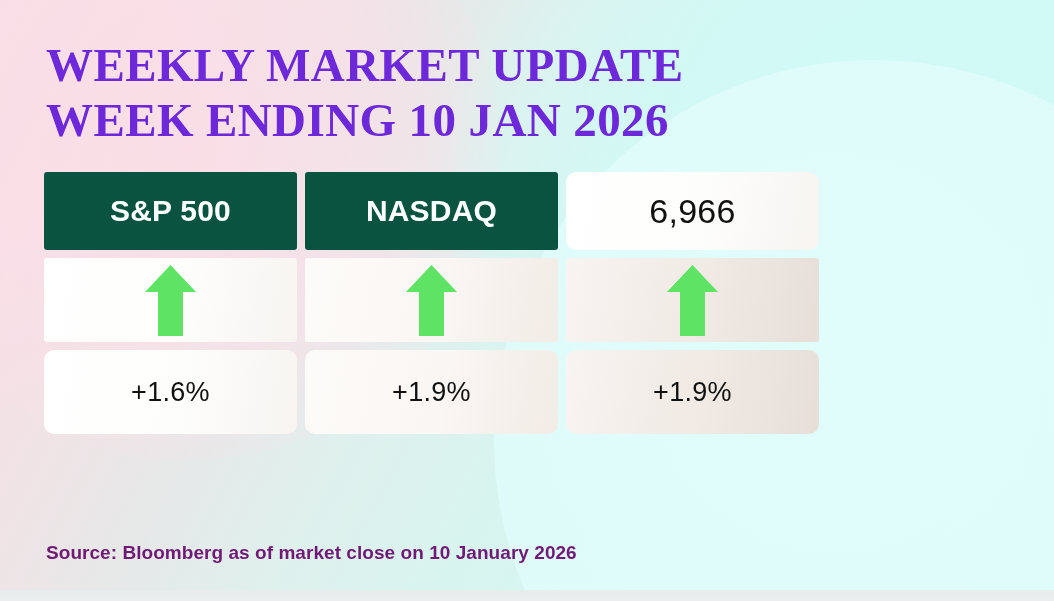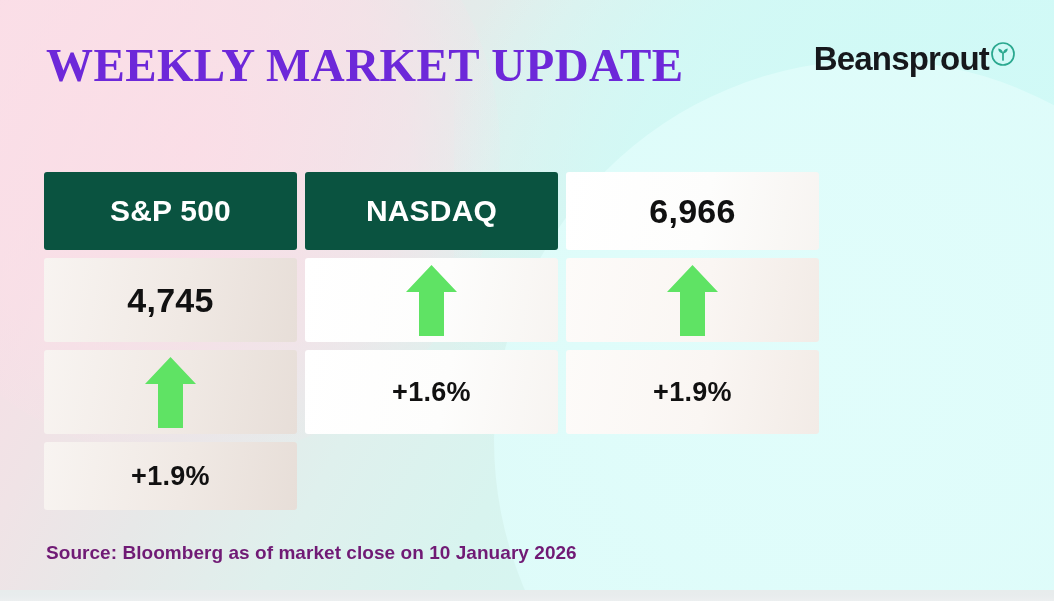"Beansprout" div.logo { html: <div> <span>Beansprout</span> <span> <svg> <circle></circle> <path></path> <path></path> <path></path> </svg> </span> </div> -> none }
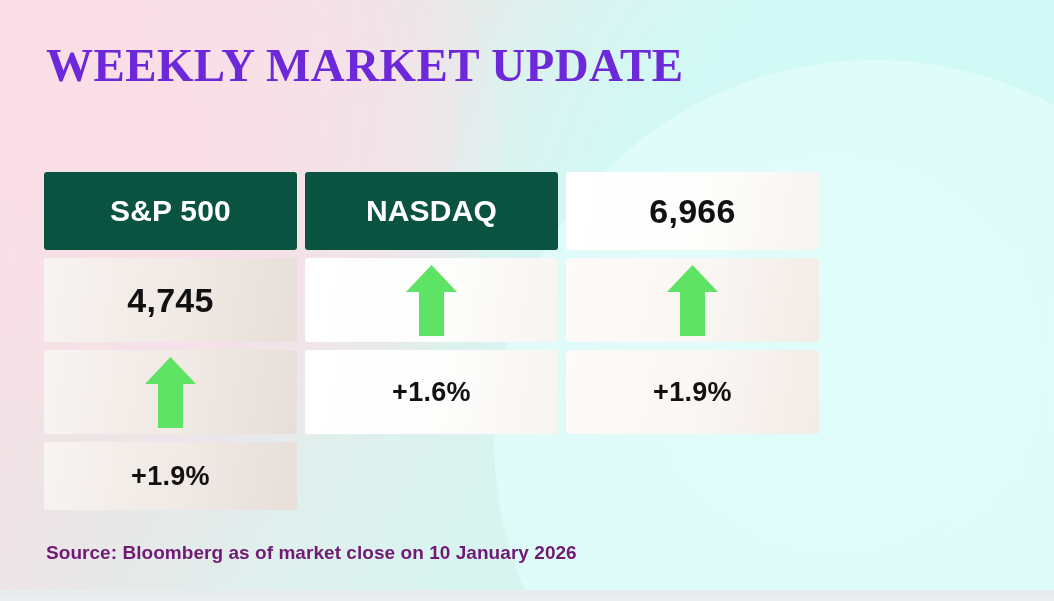"WEEK ENDING 10 JAN 2026" div.title-line { html: none -> <div>WEEK ENDING 10 JAN 2026</div> }
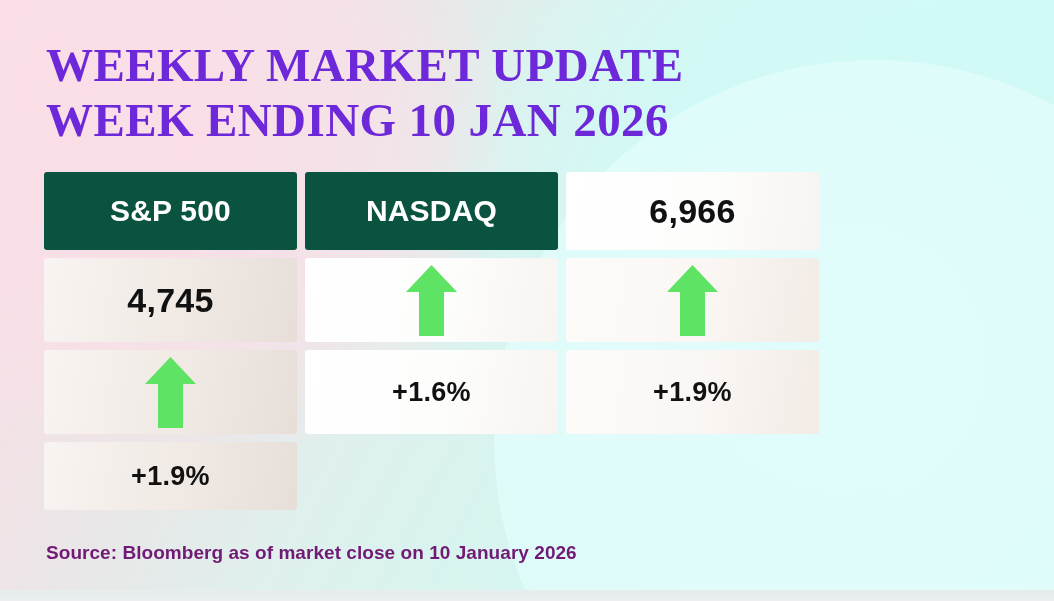"6,966" .data-cell { border-radius: none -> 10px; font-weight: bold -> normal }
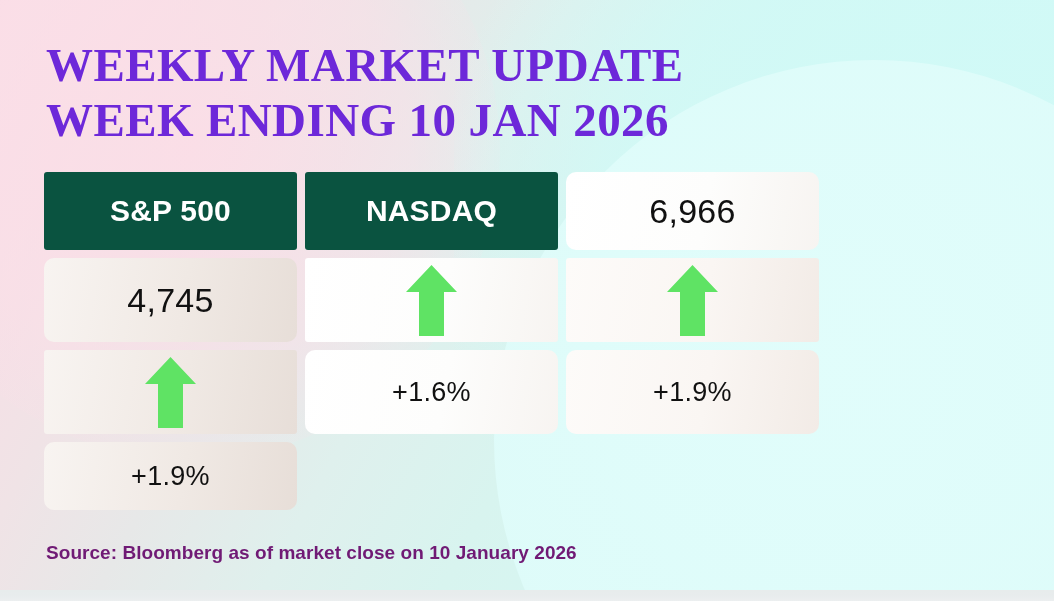"4,745" div.cell { html: <div> <span>4,745</span> </div> -> none }
